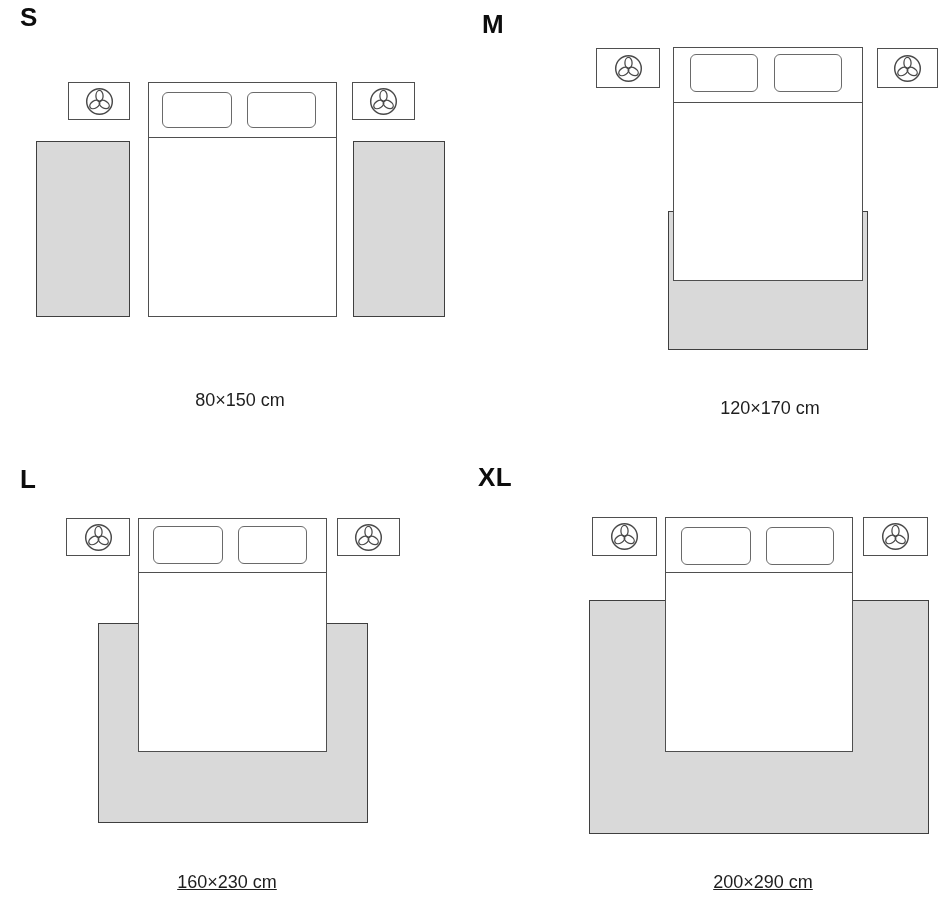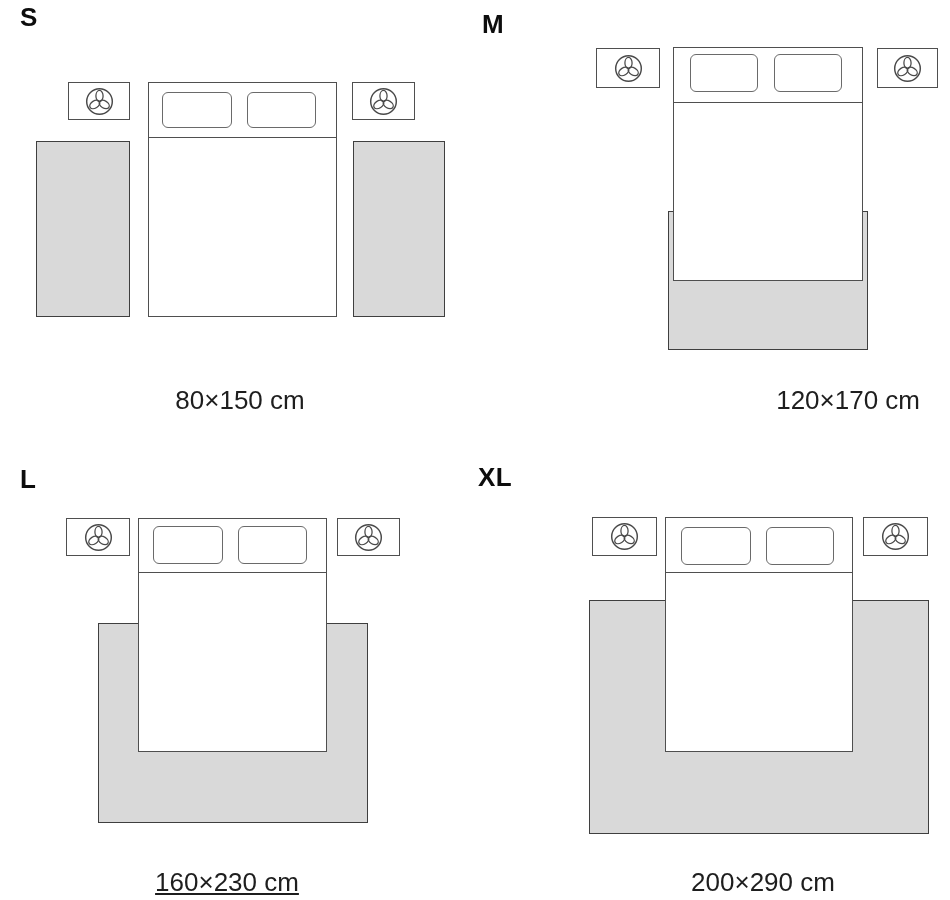"80×150 cm" .caption { font-size: 26px -> 18px }
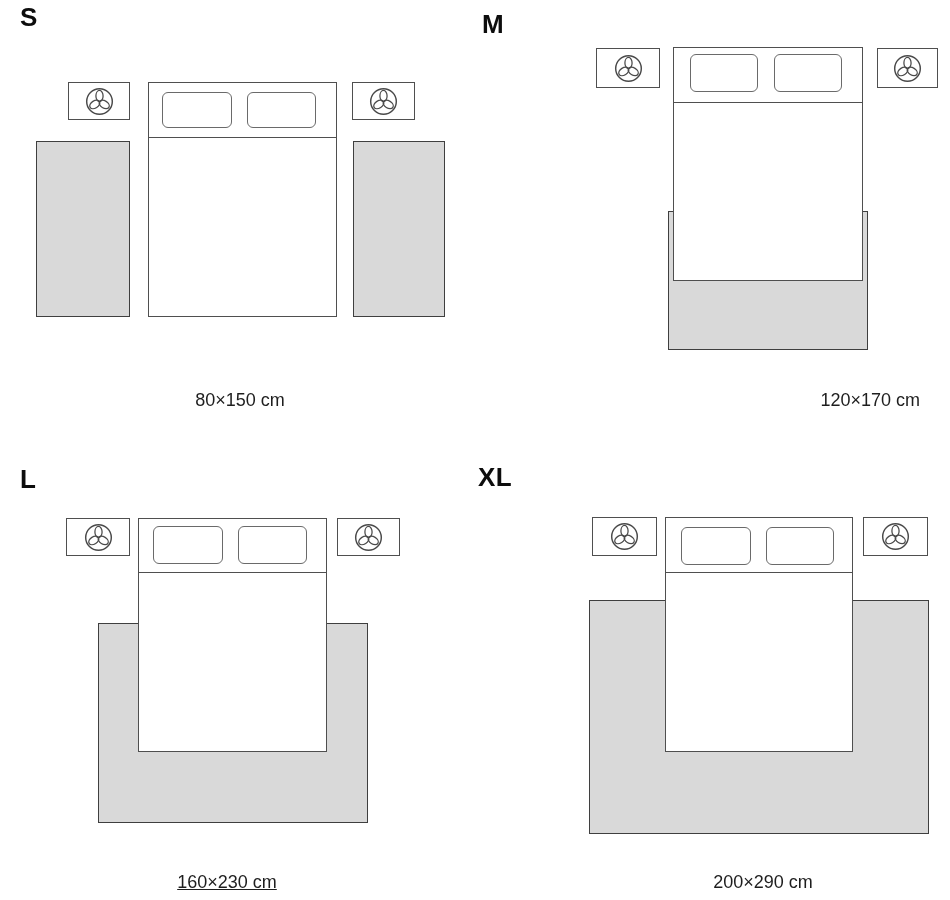"120×170 cm" div.caption { text-align: right -> none; top: 385px -> 393px }
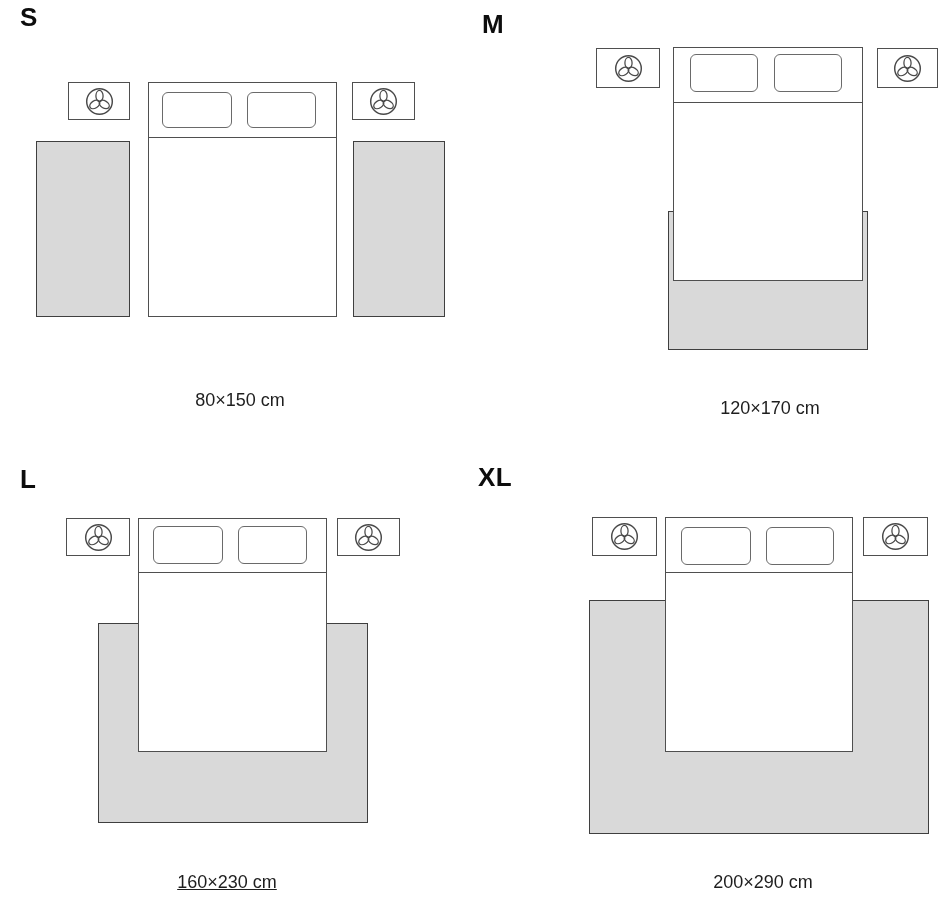"200×290 cm" div.caption { text-decoration: none -> underline }
